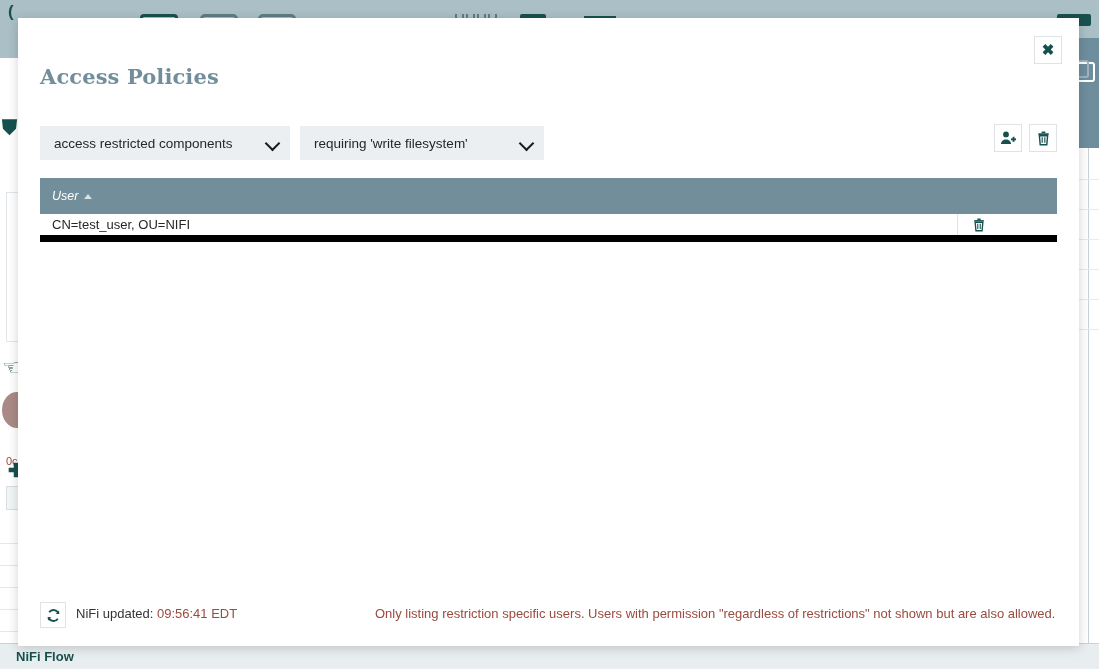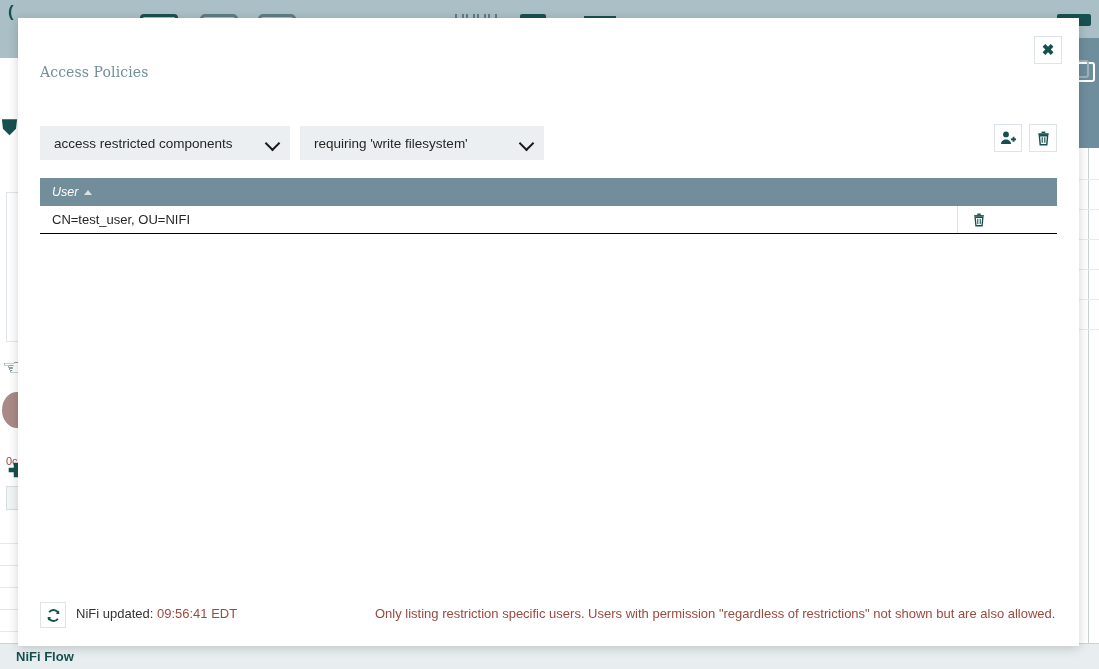"Access Policies" #dialog-title { font-size: 14px -> 21px; font-weight: normal -> bold }
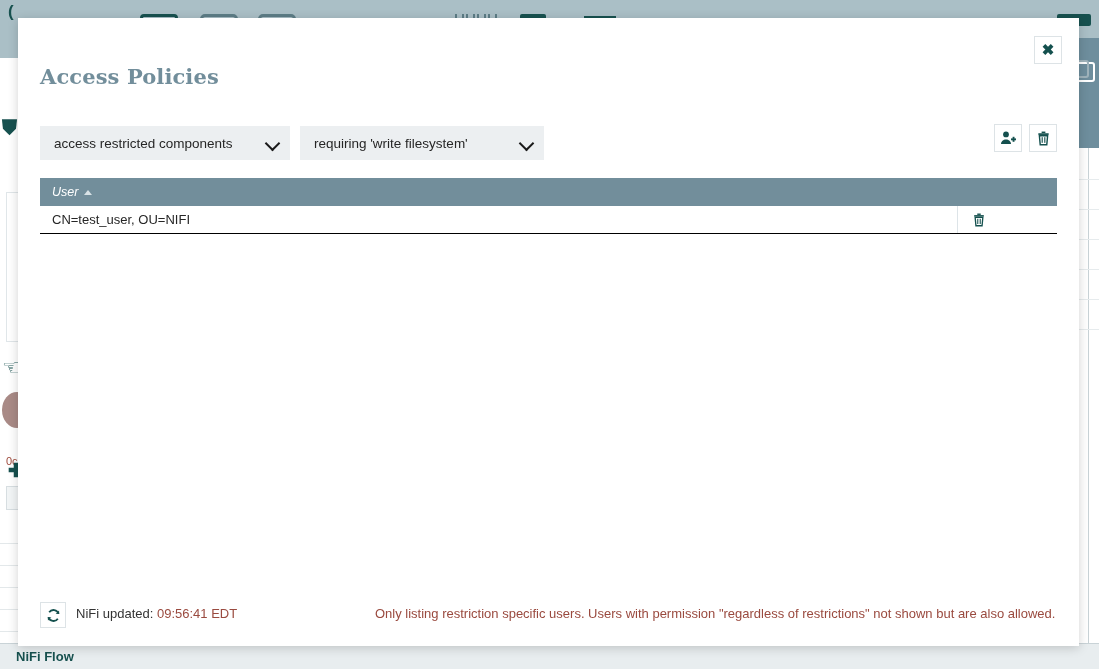"User" #policy-table-header { height: 28px -> 36px }
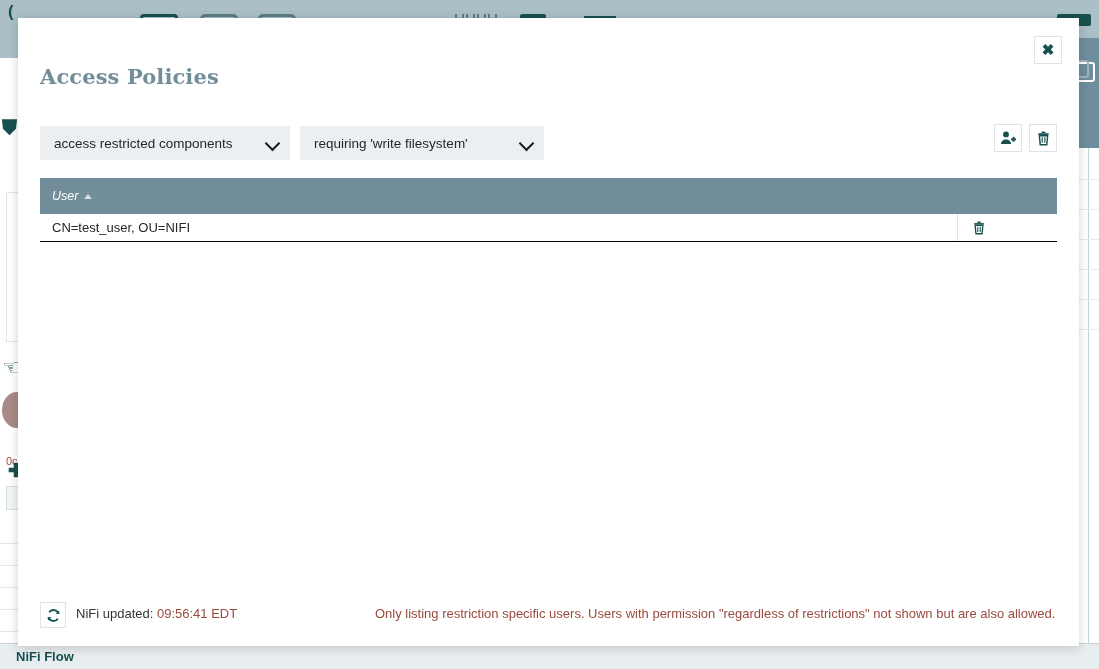"CN=test_user, OU=NIFI" .policy-row { border-bottom: 1px solid #000000 -> 7px solid #000000 }
